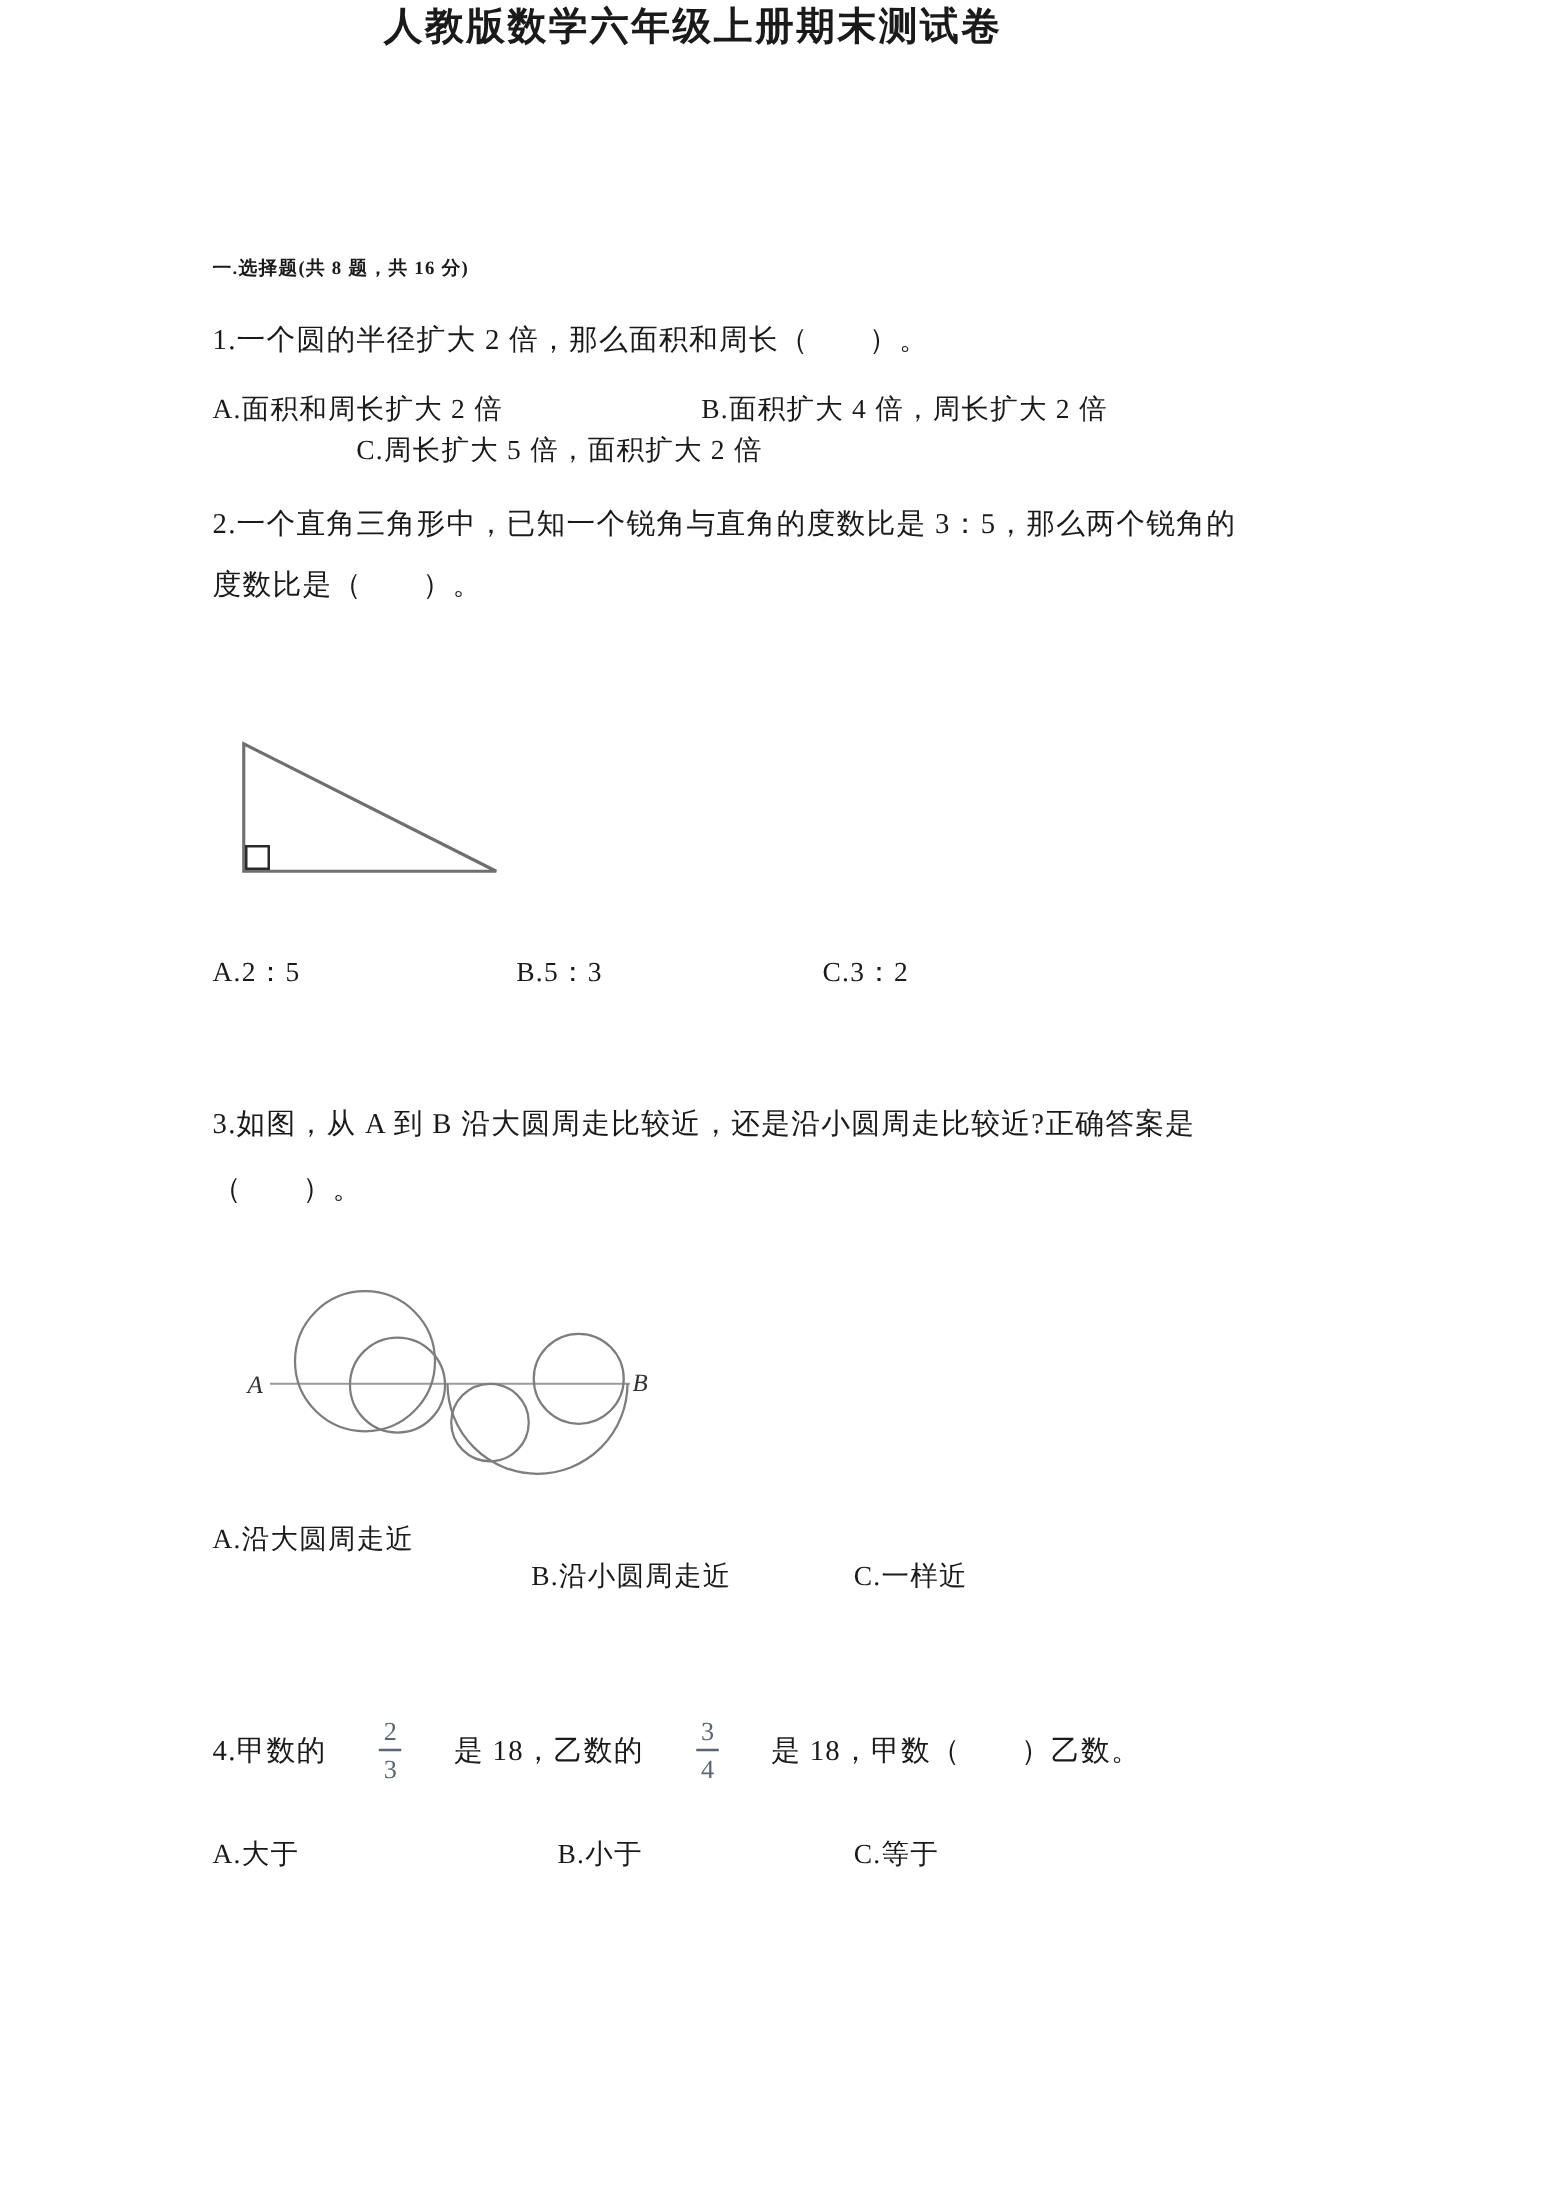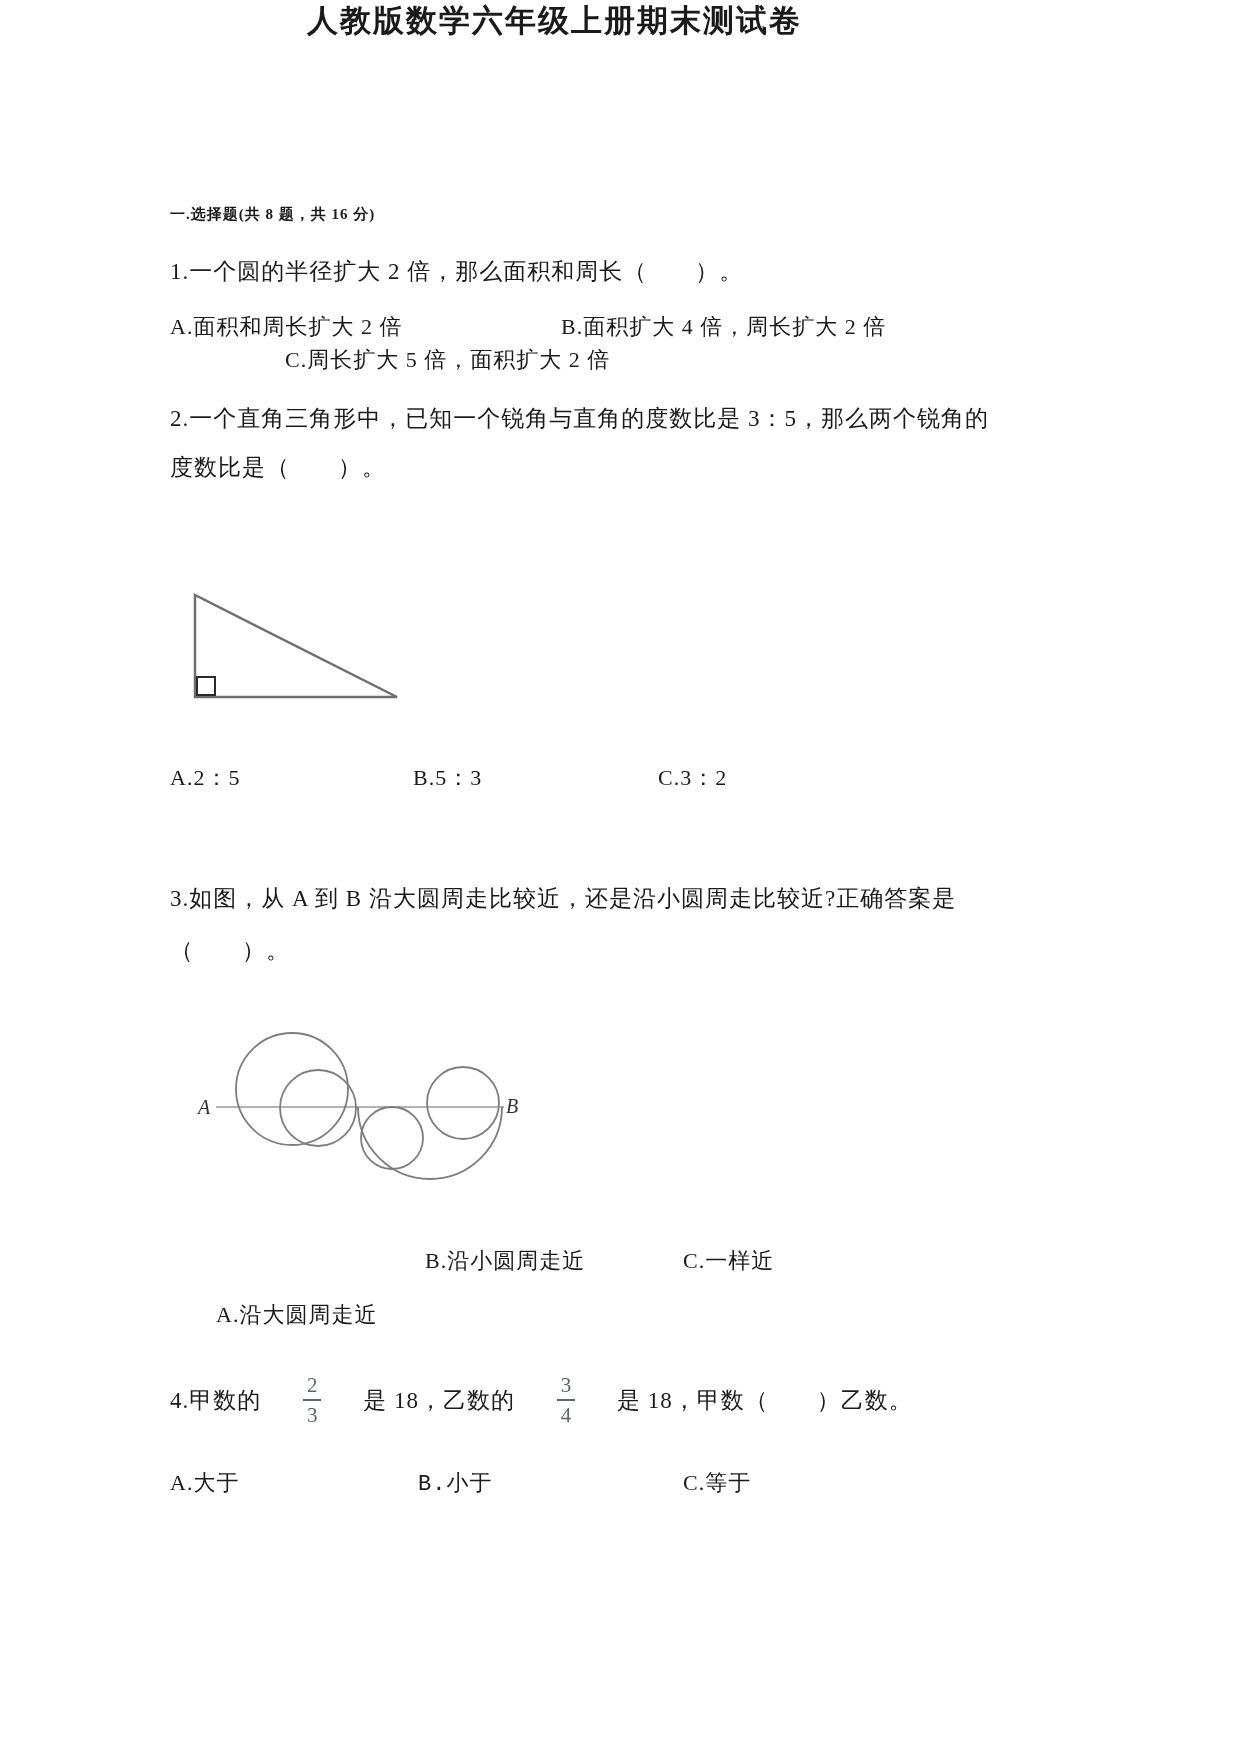"A.沿大圆周走近" div.abs { margin-left: 46px -> none; top: 1300px -> 1216px }
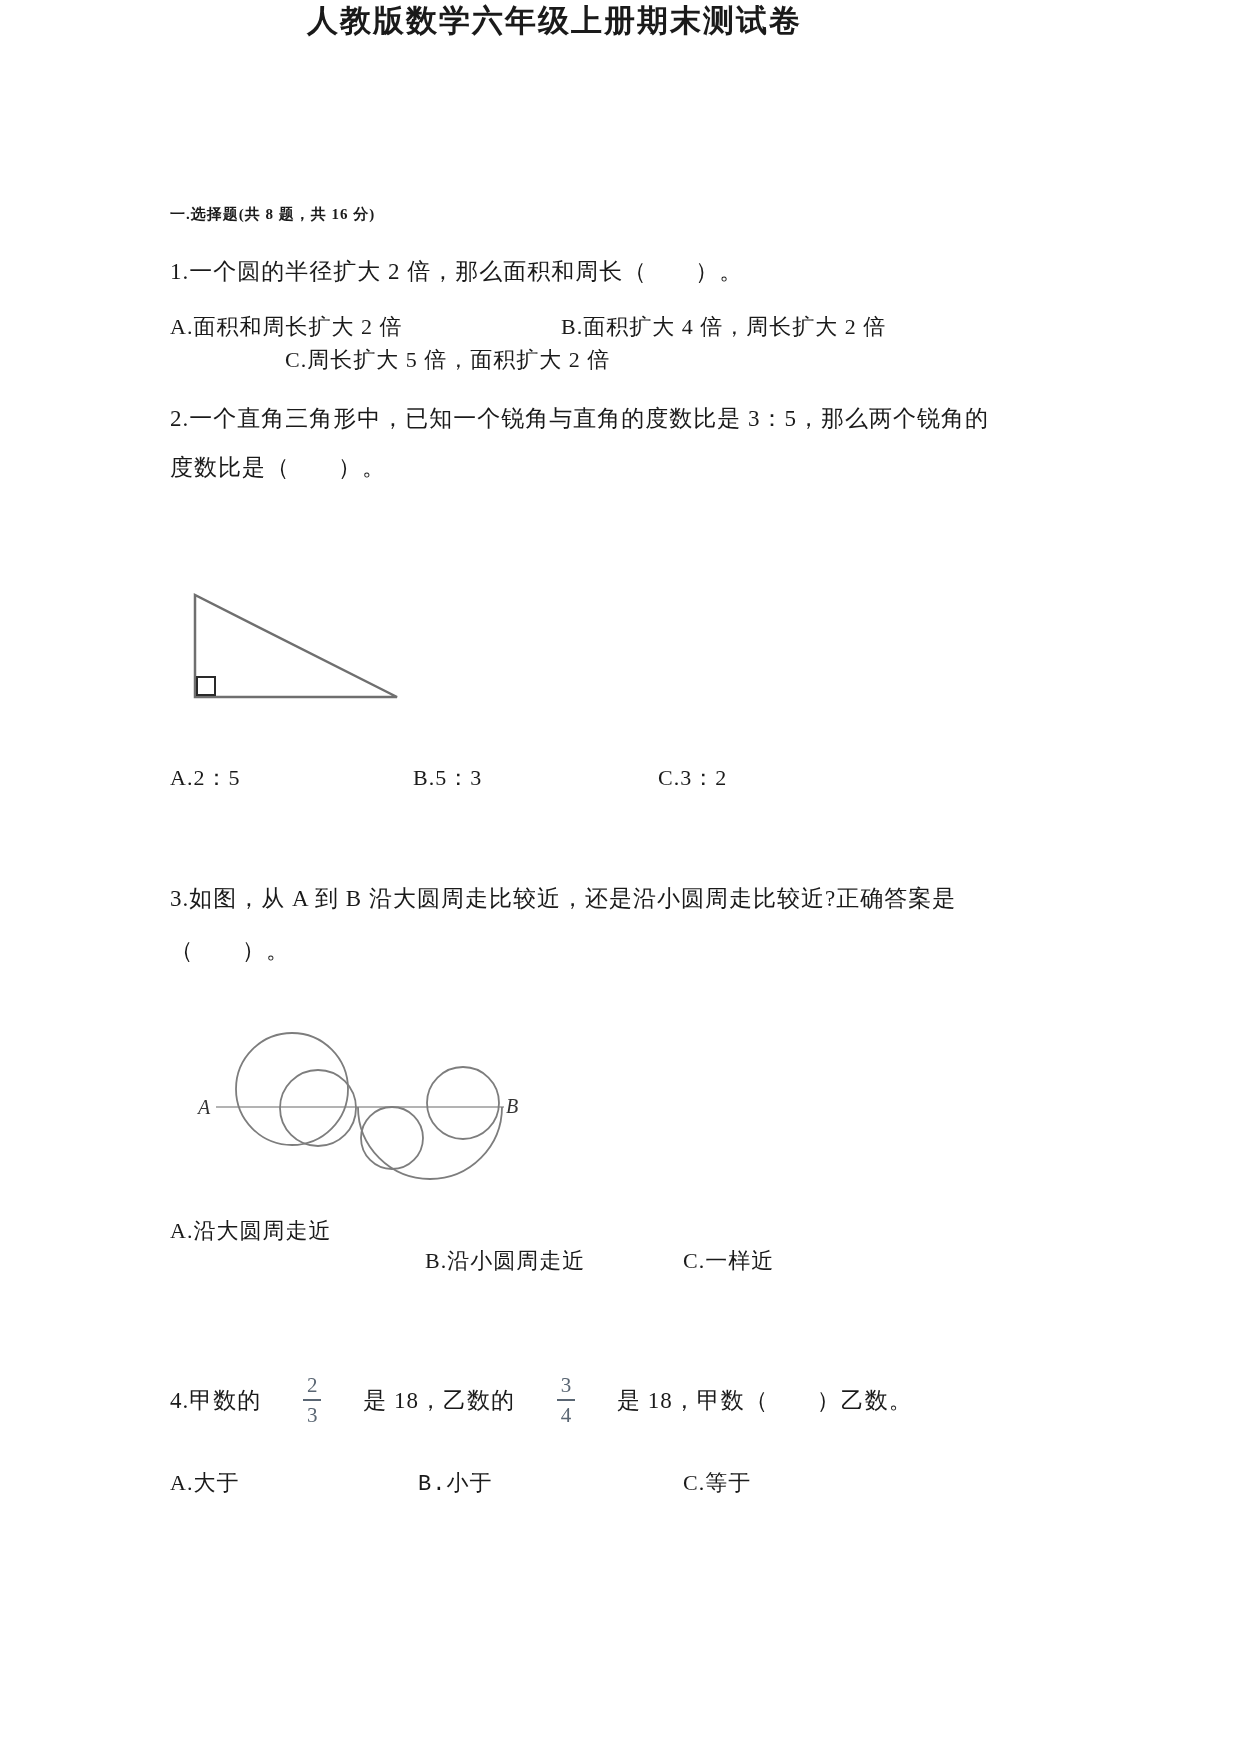"B.小于" div.abs { font-family: Liberation Mono, monospace -> none; left: 418px -> 446px }
